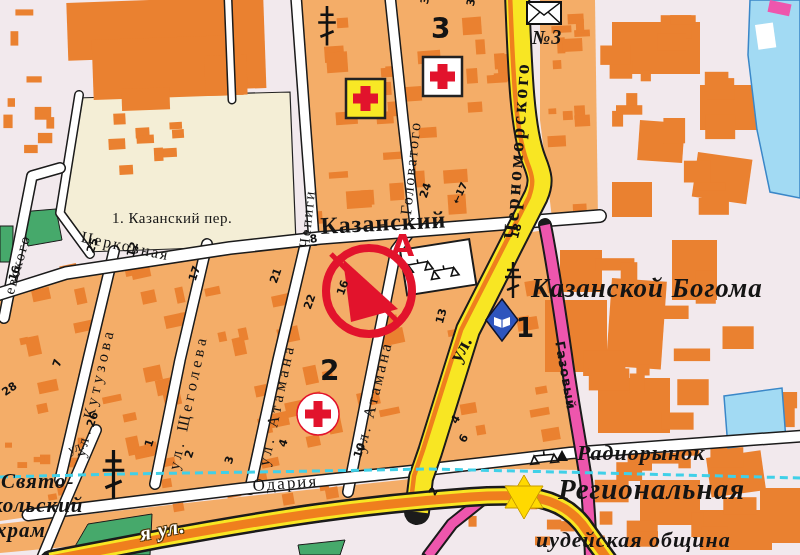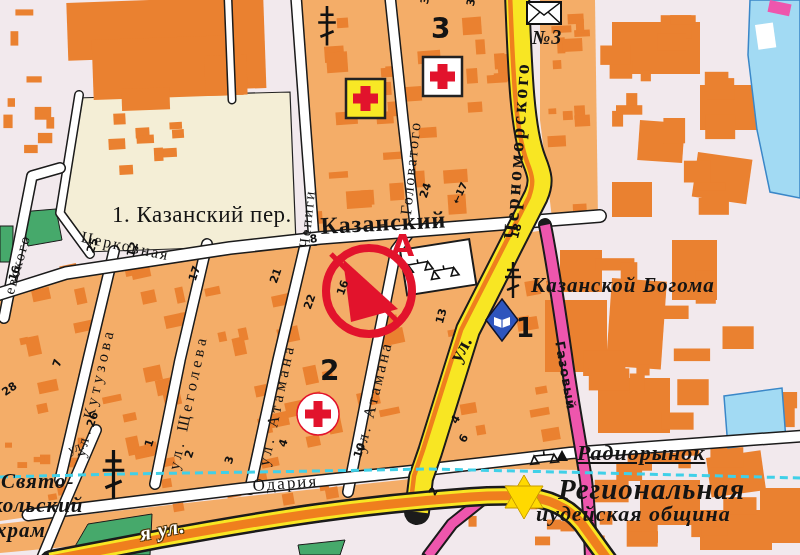"1. Казанский пер." div.lbl { font-size: 23px -> 15px; top: 203px -> 211px }
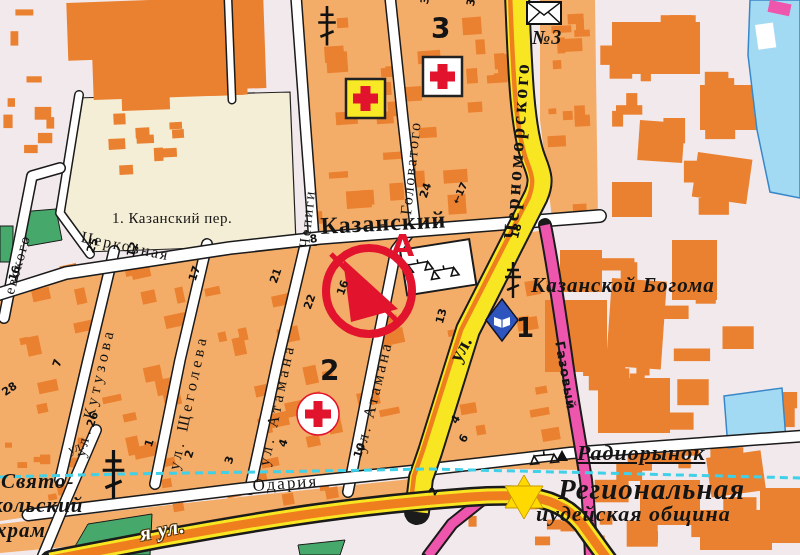"Казанской Богома" div.lbl { font-size: 21px -> 27px }
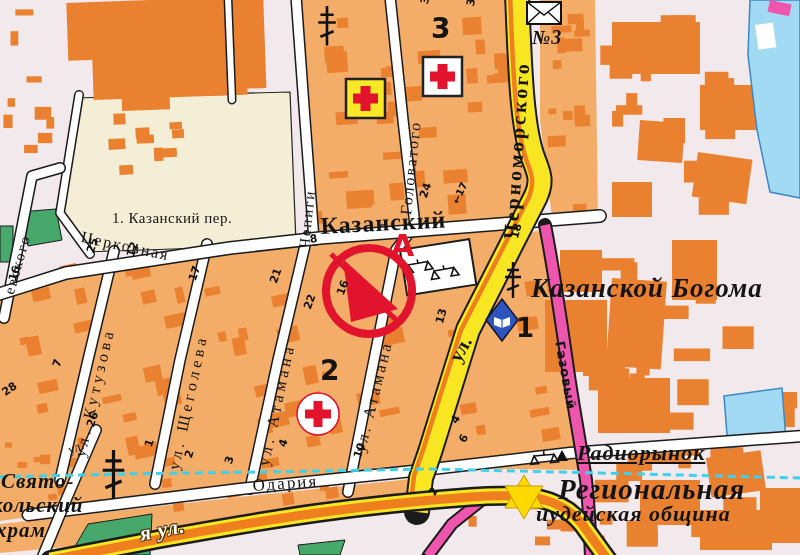"Радиорынок" div.lbl { text-decoration: underline -> none }
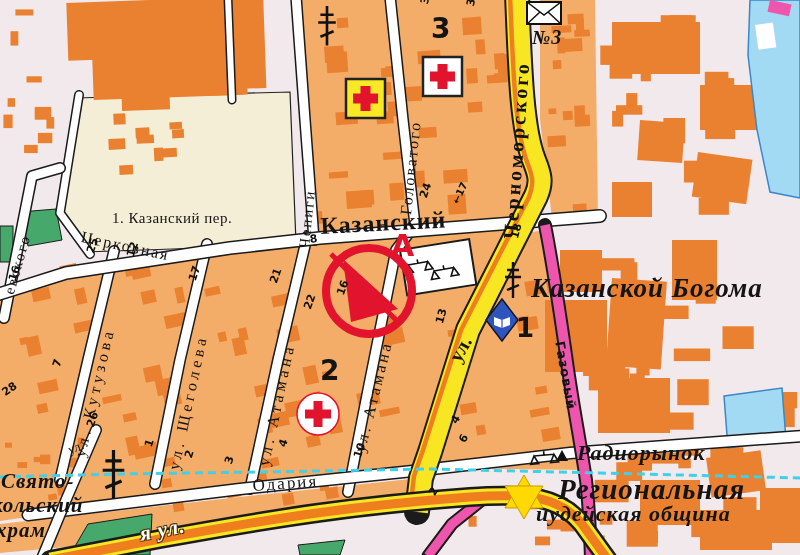"иудейская община" div.lbl { top: 503px -> 529px }
